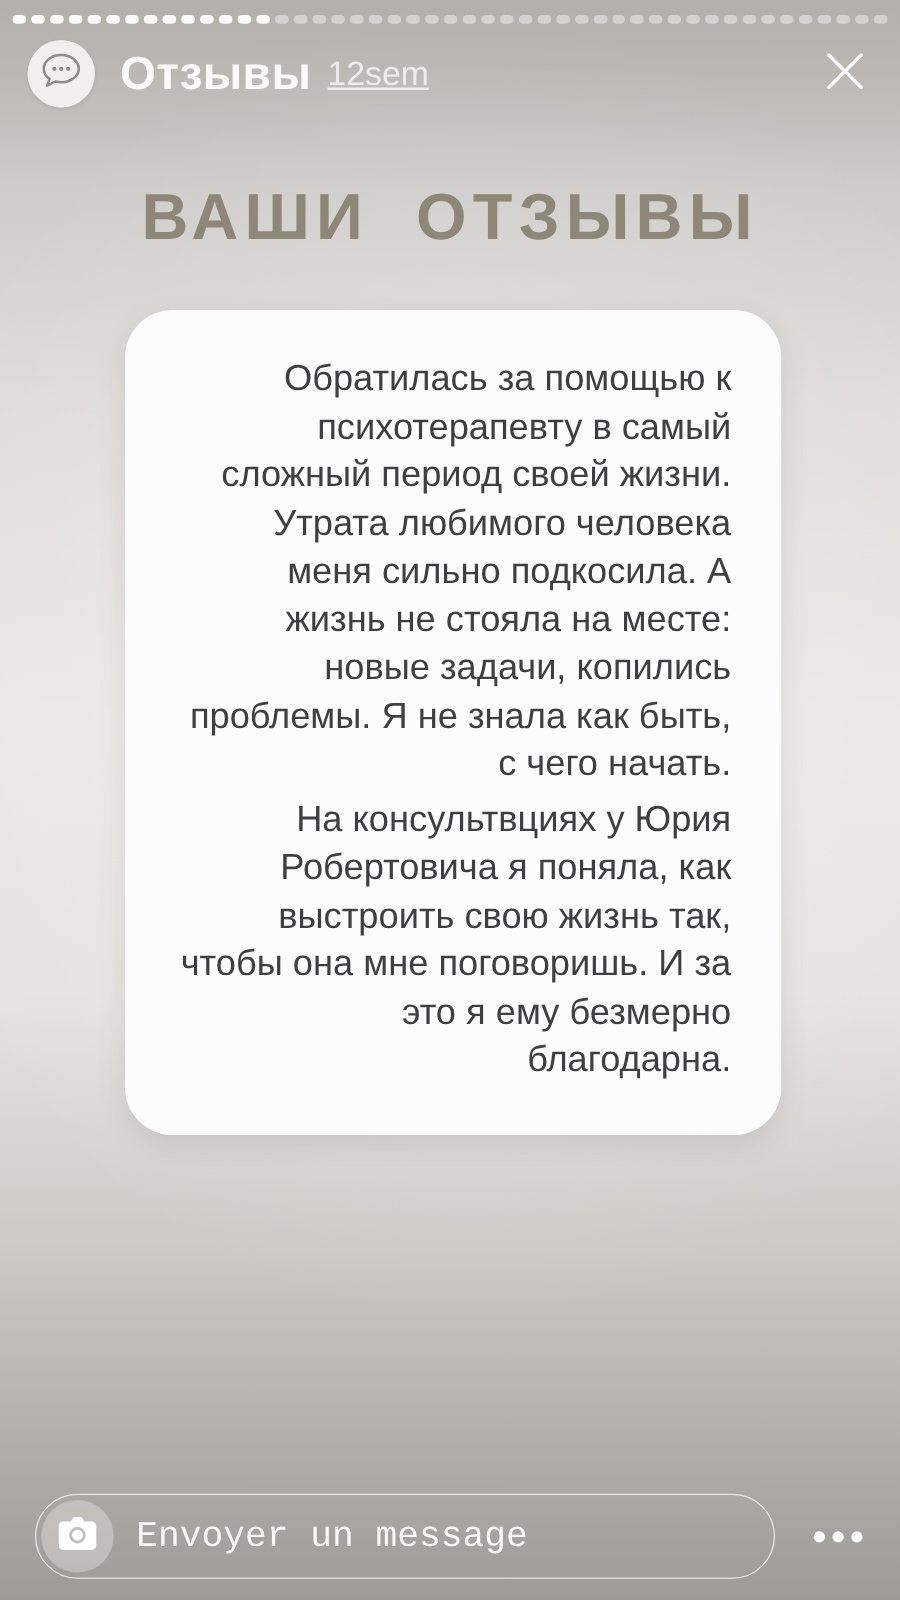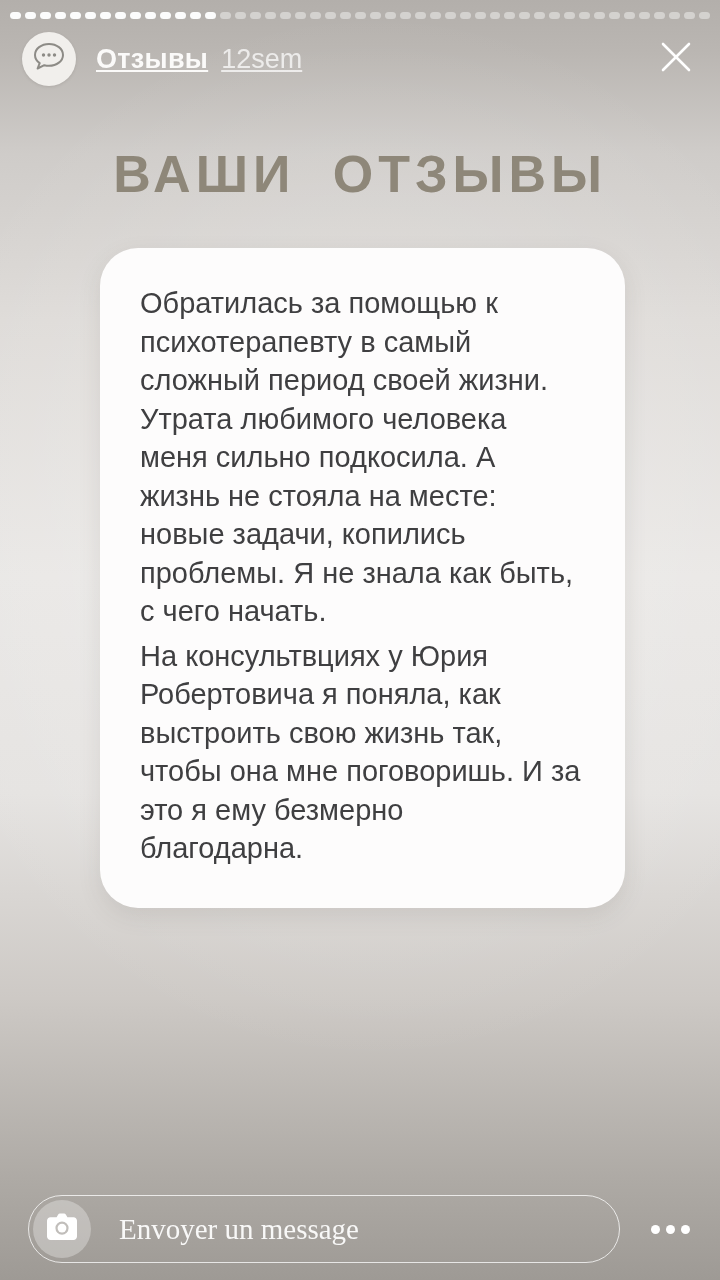"Отзывы" .username { font-size: 27px -> 37px; text-decoration: underline -> none }
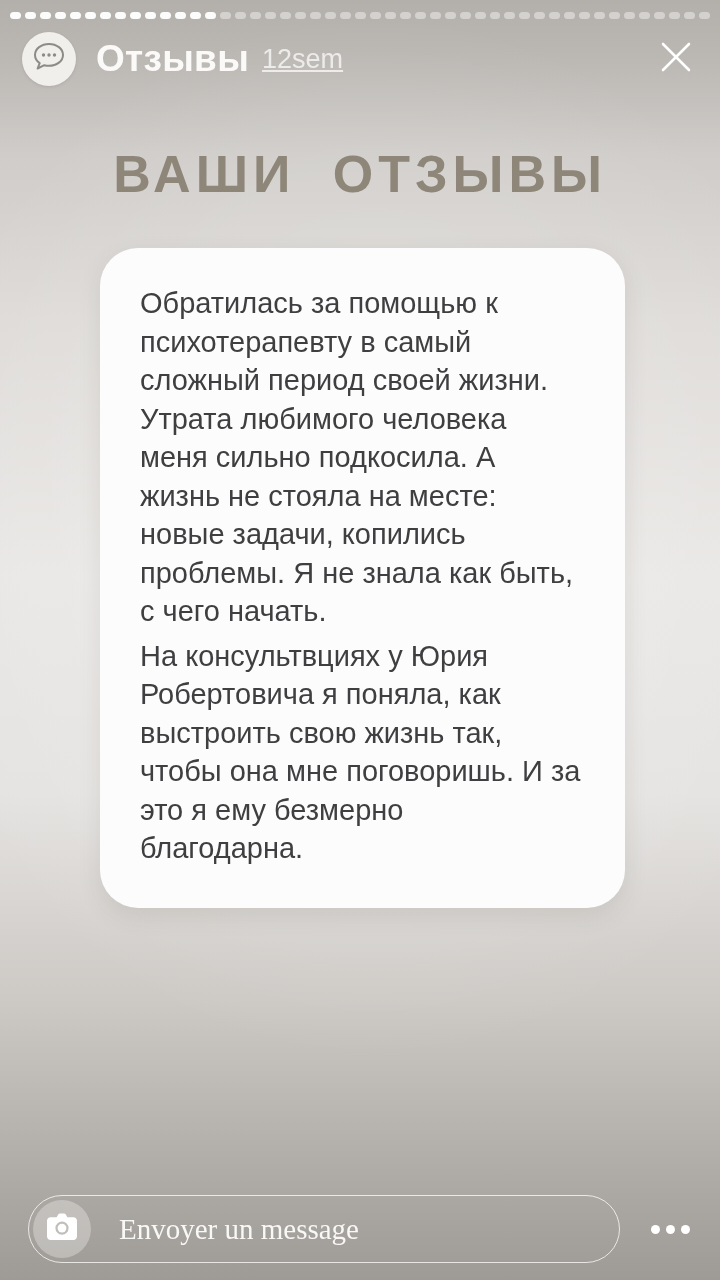"Обратилась за помощью к" .card p { text-align: none -> right }
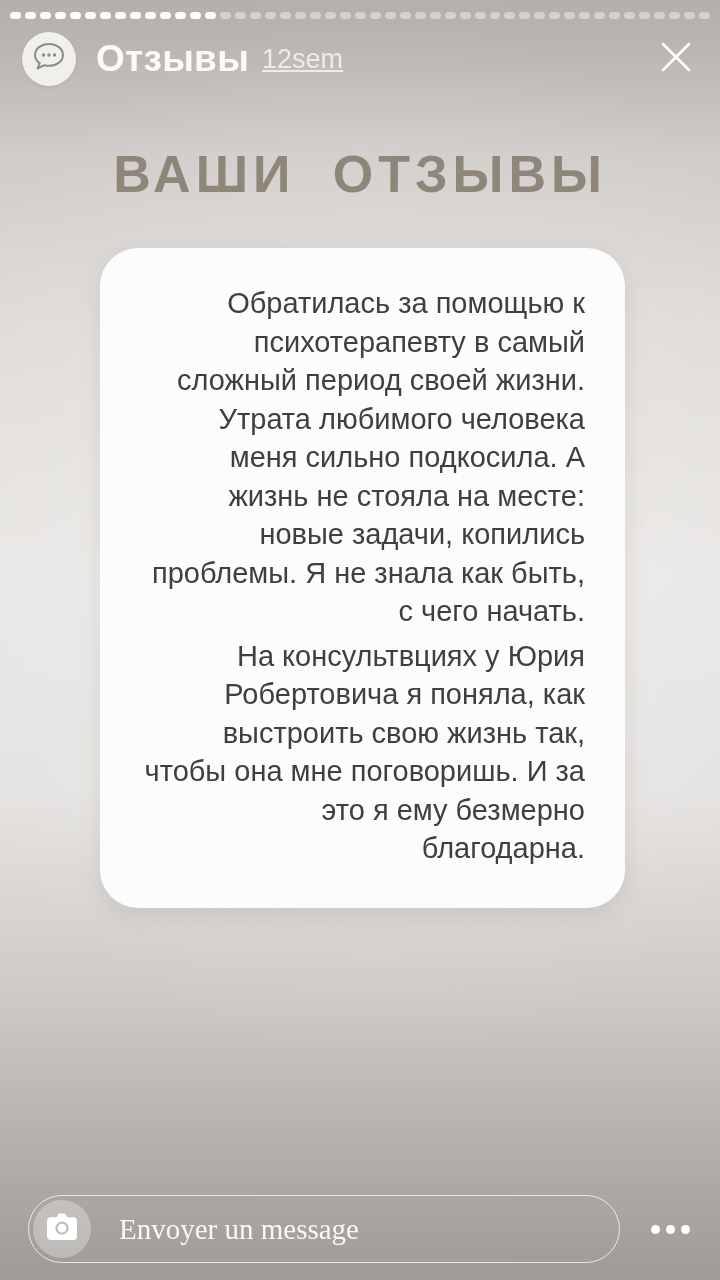"Envoyer un message" .message-input { font-family: Liberation Serif, serif -> Liberation Mono, monospace; margin-left: 28px -> 18px }
